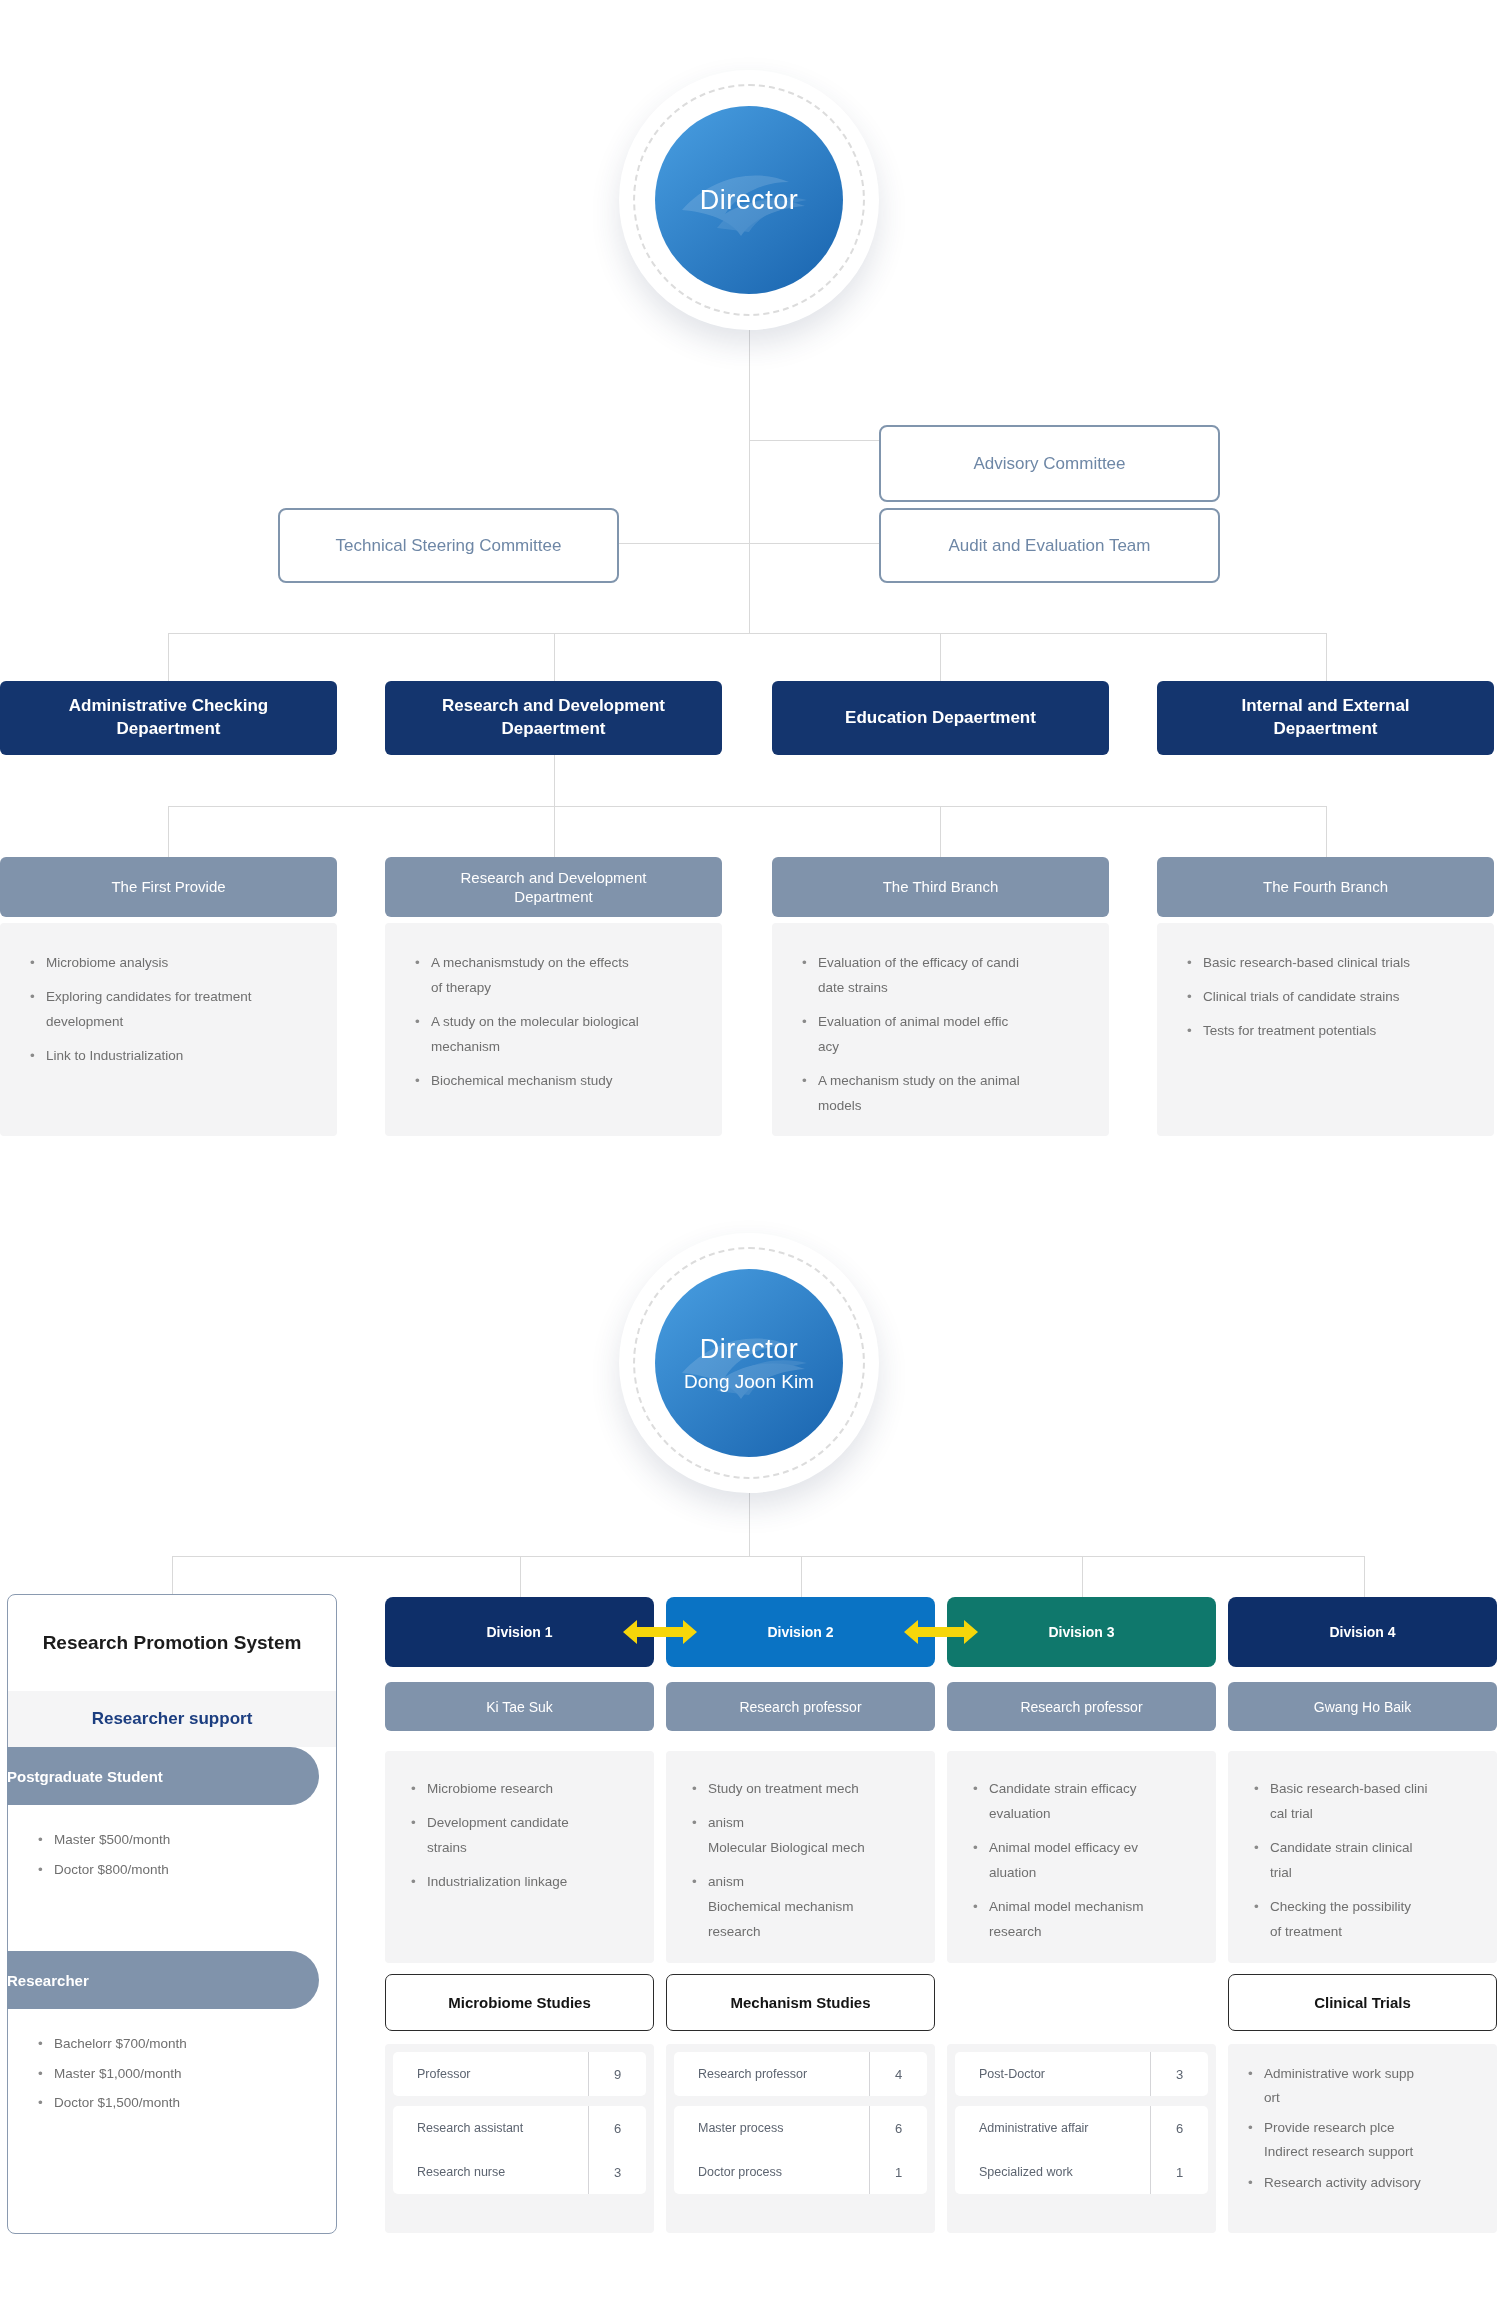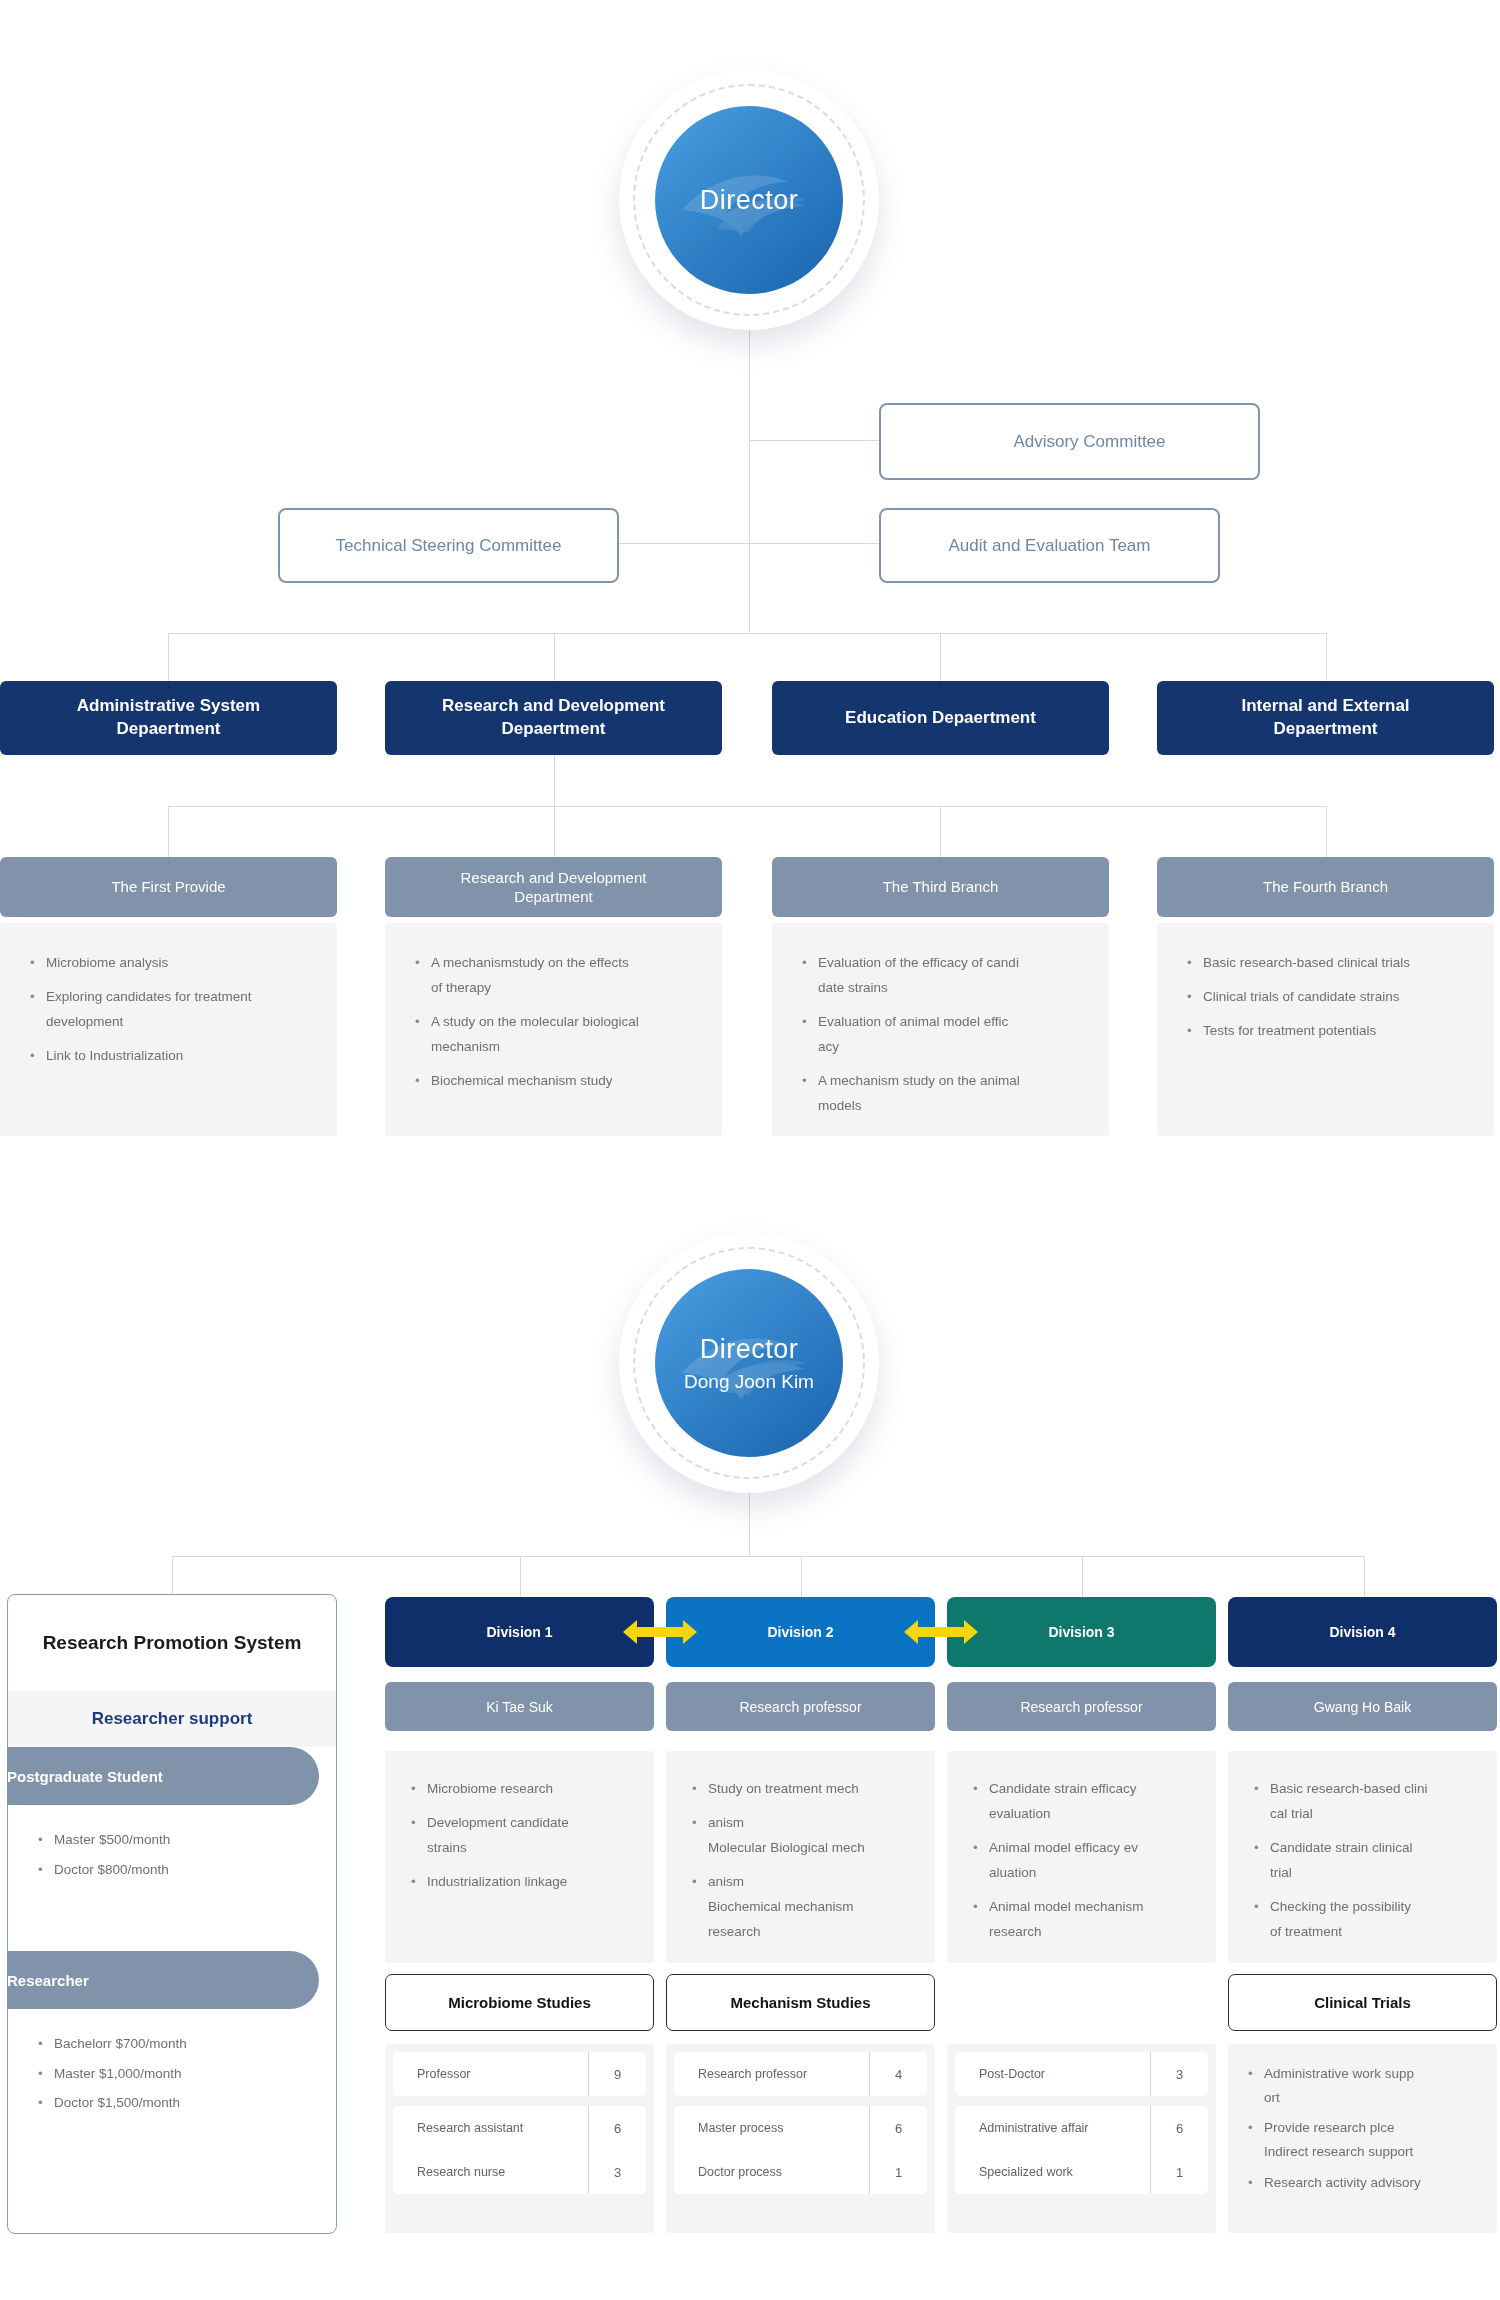"Advisory Committee" div.cbox { padding-left: 40px -> none; top: 403px -> 425px }
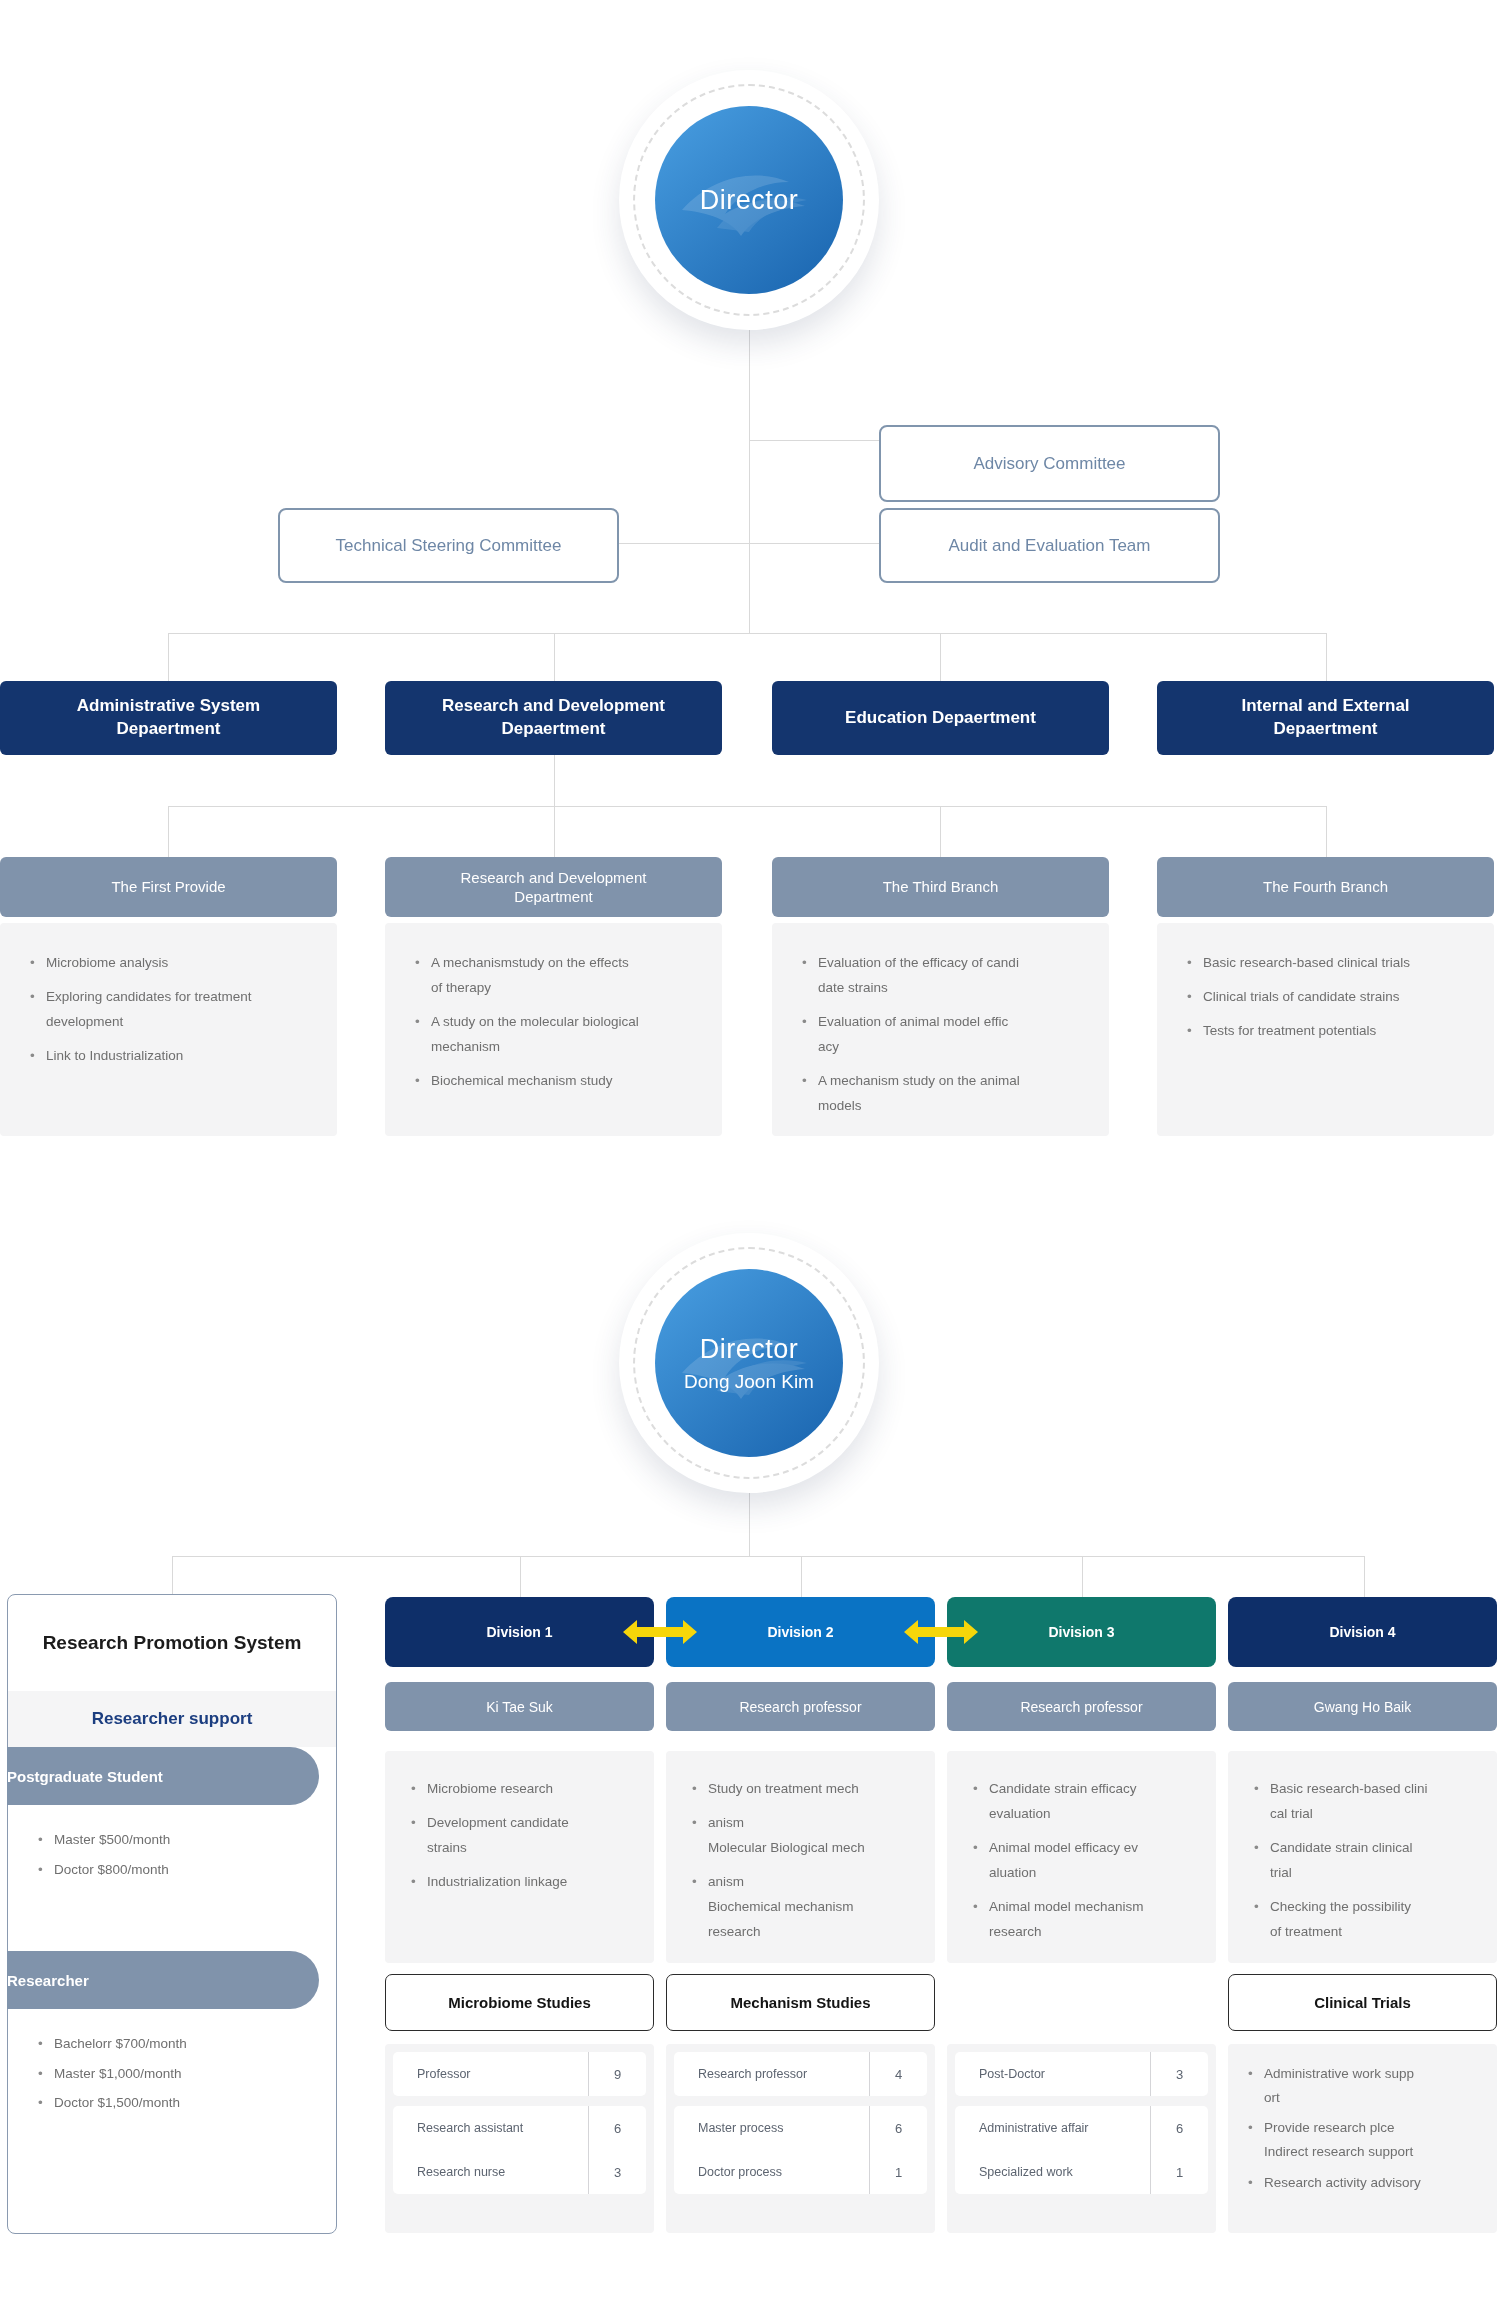"Administrative System" div.cell { text: System -> Checking }
